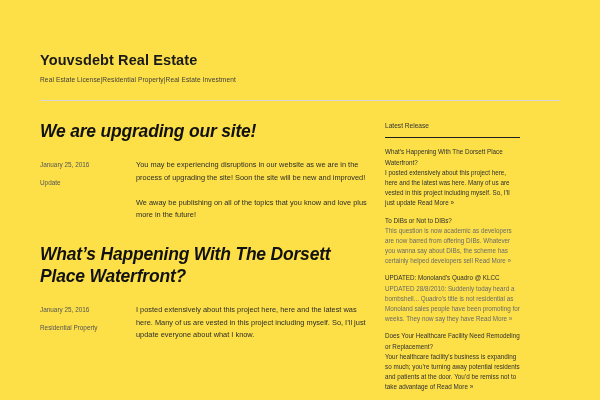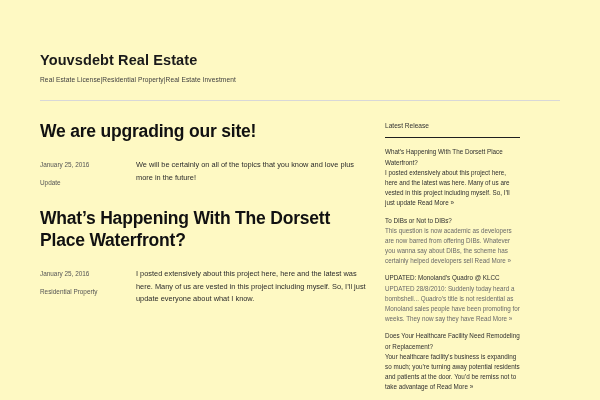"Youvsdebt Real Estate" .page { background: #fef9c3 -> #fde047 }
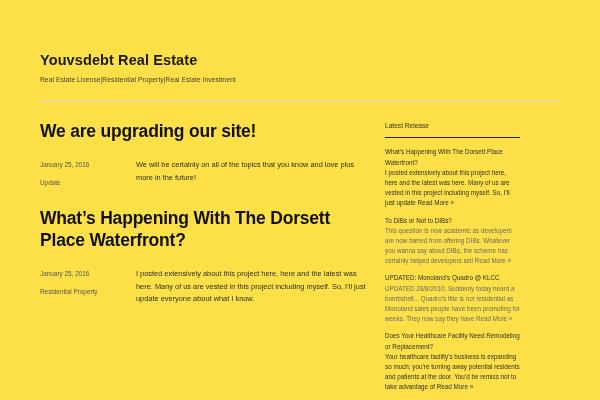"We are upgrading our site!" .article-title { font-style: none -> italic }
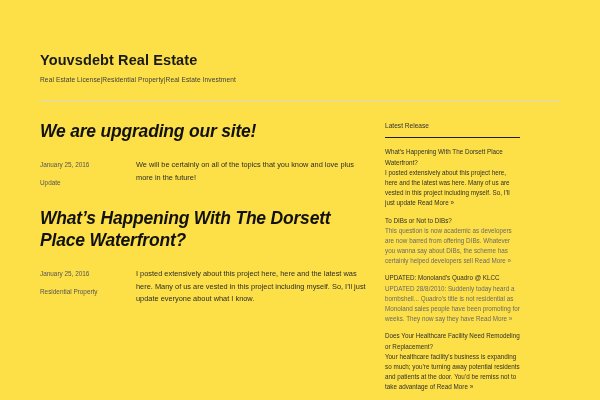"You may be experiencing disruptions" p { html: none -> <p>You may be experiencing disruptions in our website as we are in the process of upgrading the site! Soon the site will be new and improved!</p> }
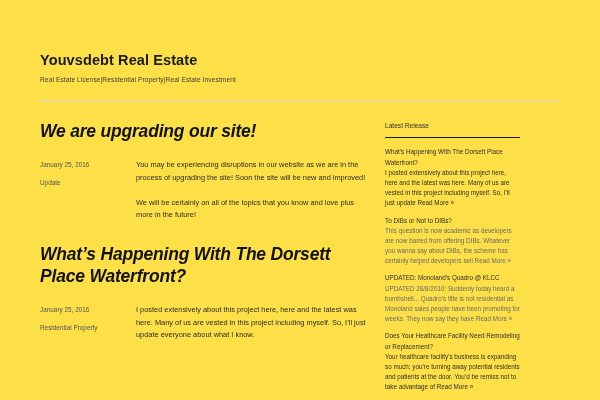"We will be certainly on" p { text: will be certainly -> away be publishing }
